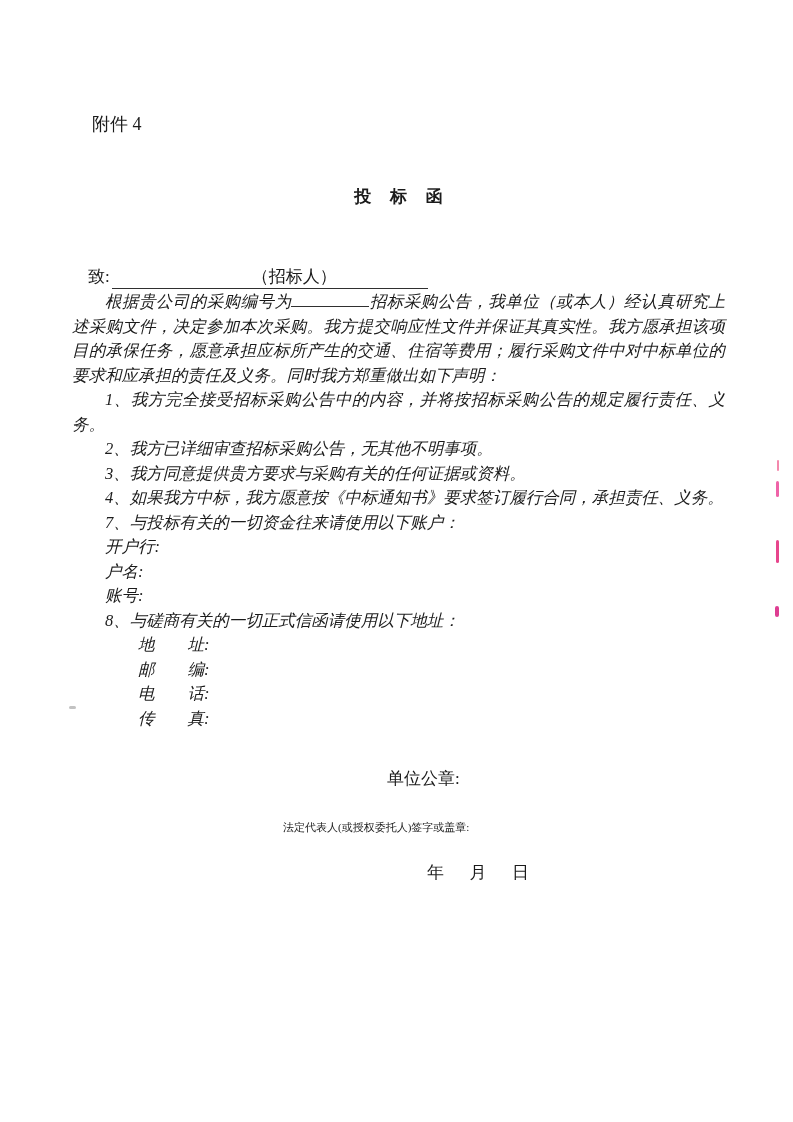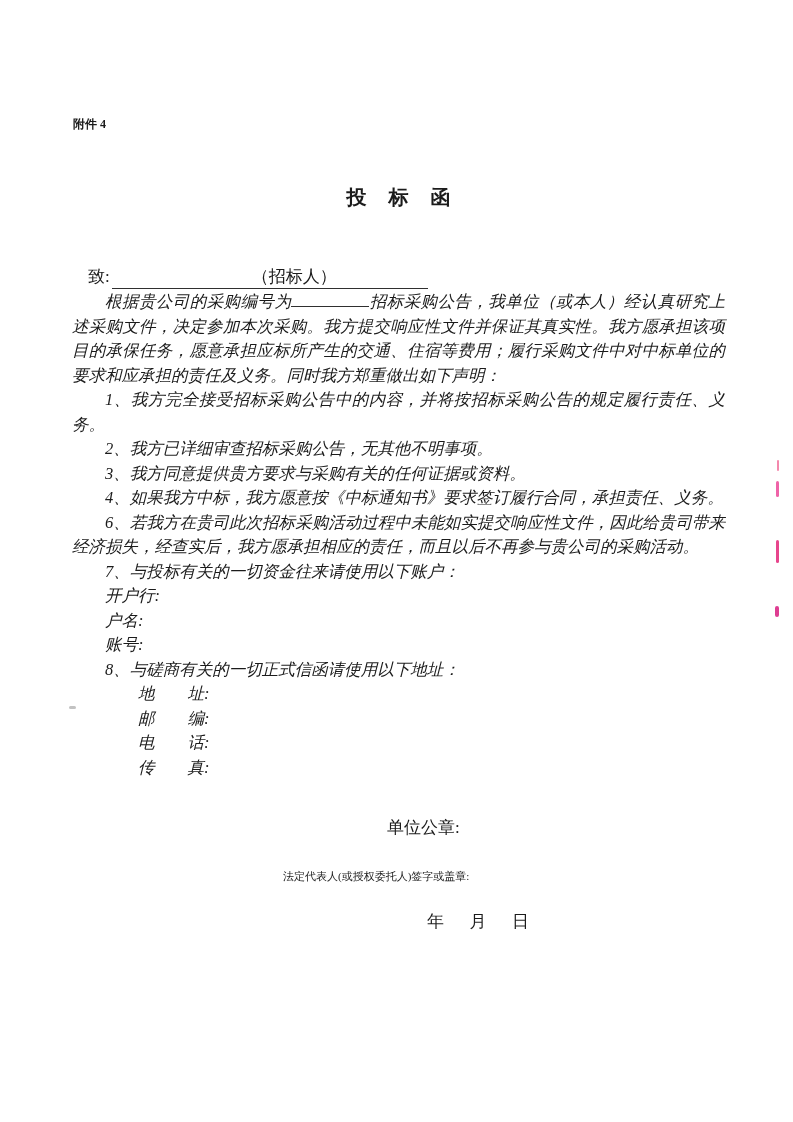"附件 4" .attachment { font-size: 12px -> 18px; font-weight: 700 -> 400; margin-left: 1px -> 20px }
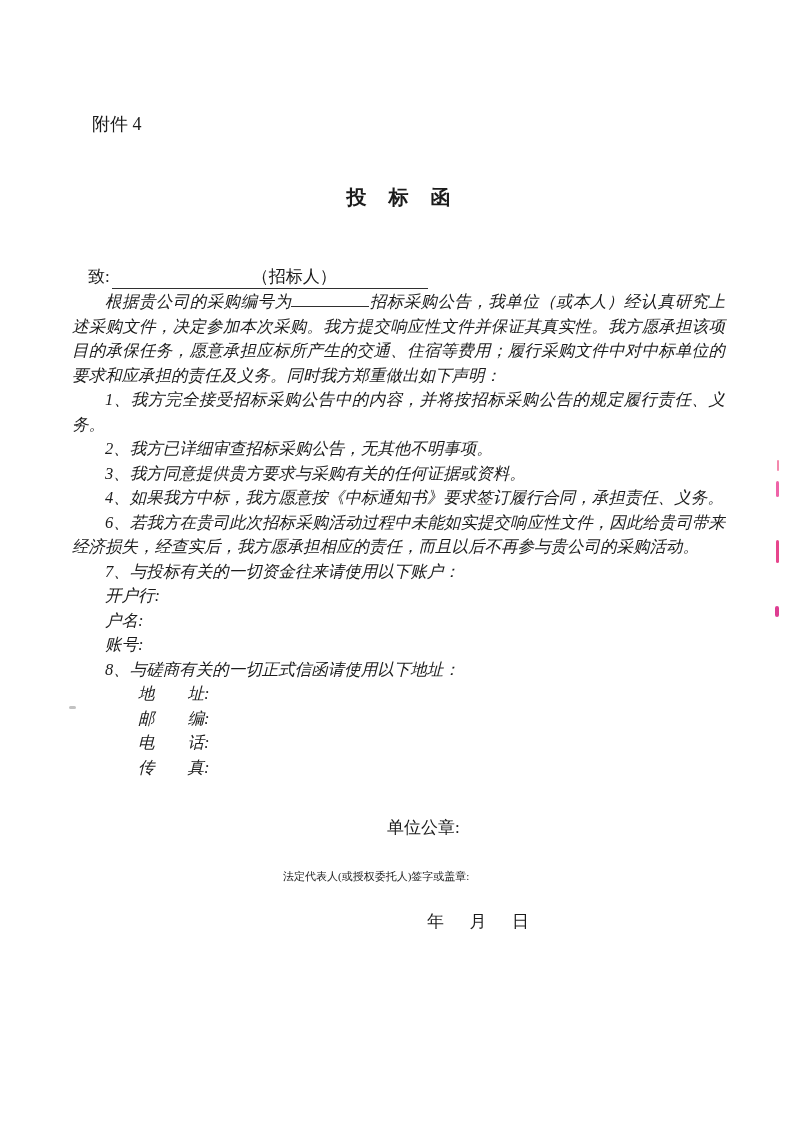"投标函" .title { font-size: 20px -> 17px }
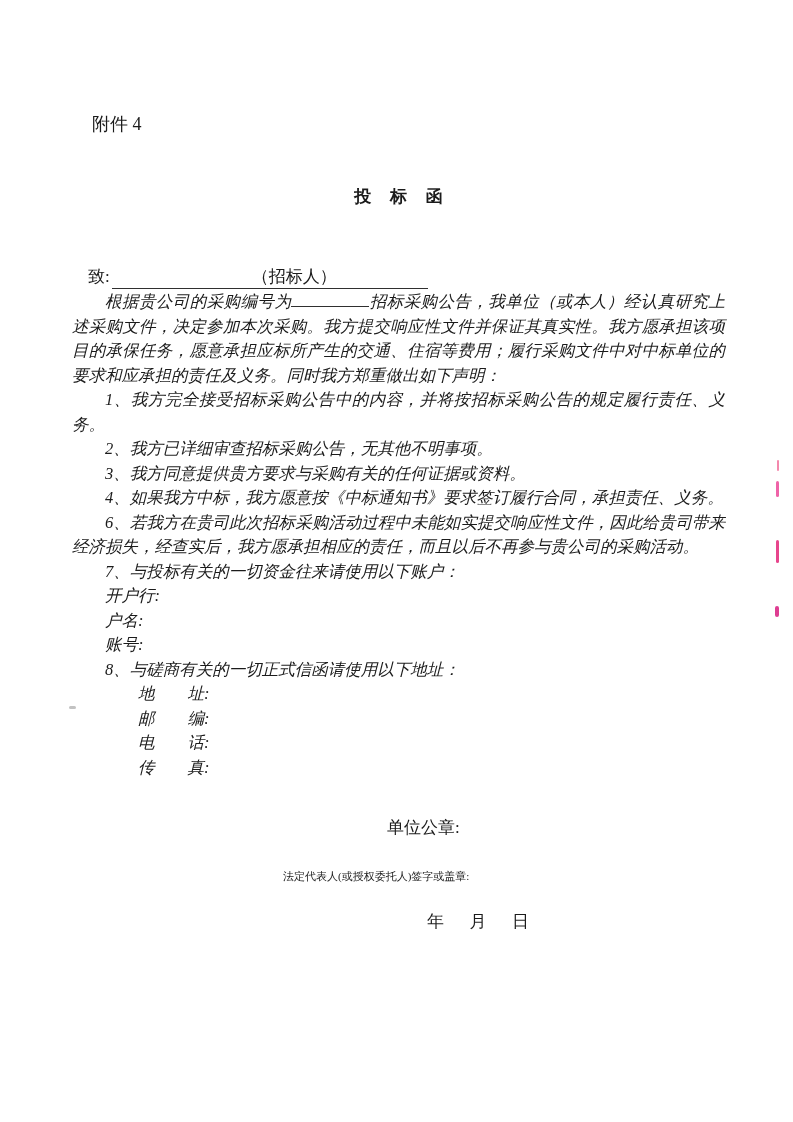"6、若我方在贵司此次招标采购活动过程中未能如实提交响应性文件，因此给贵司带来经济" p.para { html: <p>6、若我方在贵司此次招标采购活动过程中未能如实提交响应性文件，因此给贵司带来经济损失，经查实后，我方愿承担相应的责任，而且以后不再参与贵公司的采购活动。</p> -> none }
